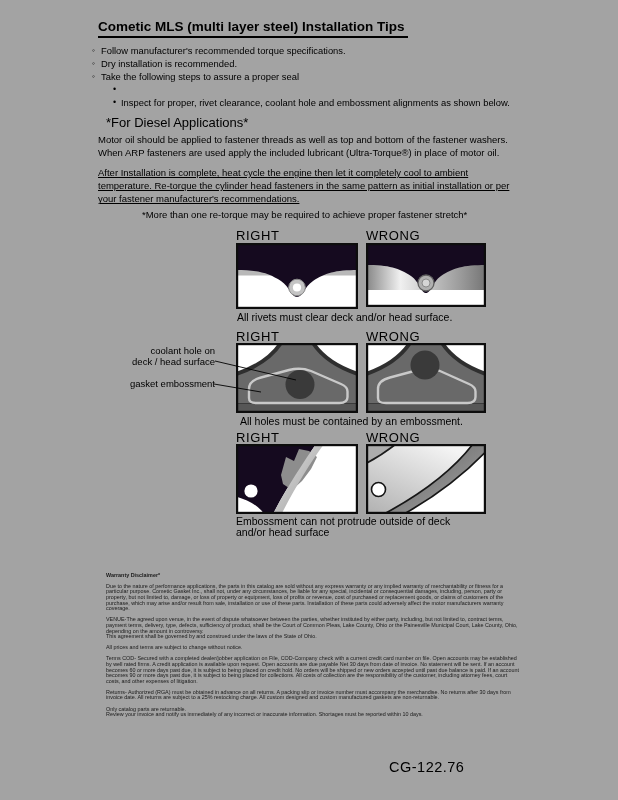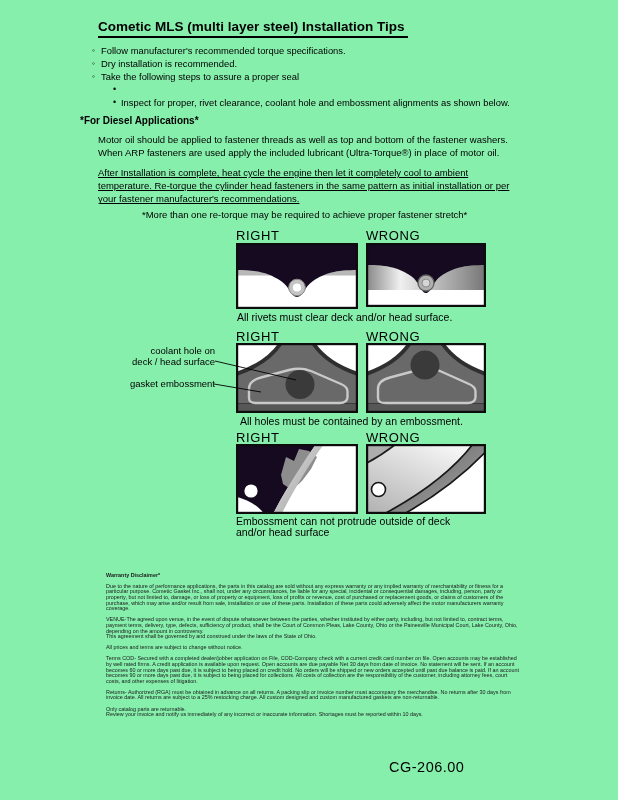"Cometic MLS (multi layer steel)" .page { background: #86efac -> #a3a3a3 }
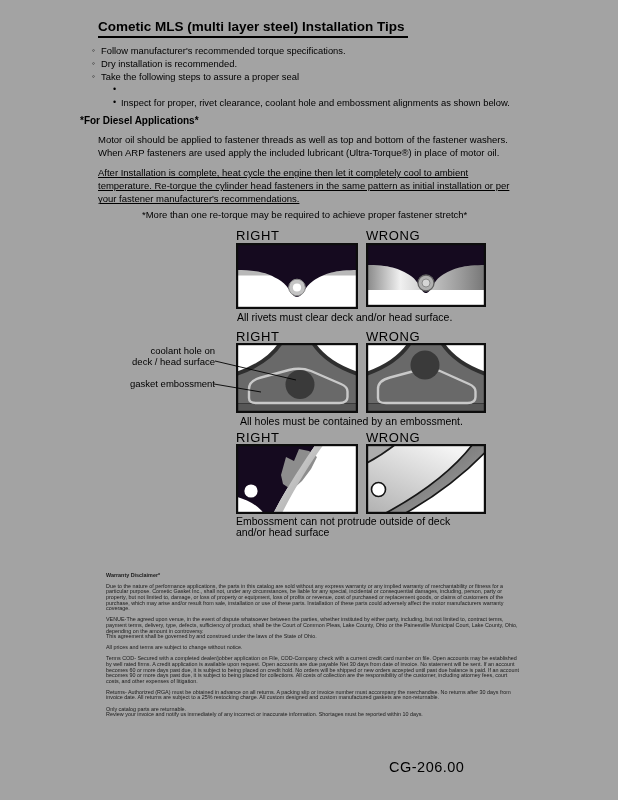"*For Diesel Applications*" .diesel-heading { font-size: 10px -> 13px; font-weight: bold -> normal; left: 80px -> 106px }
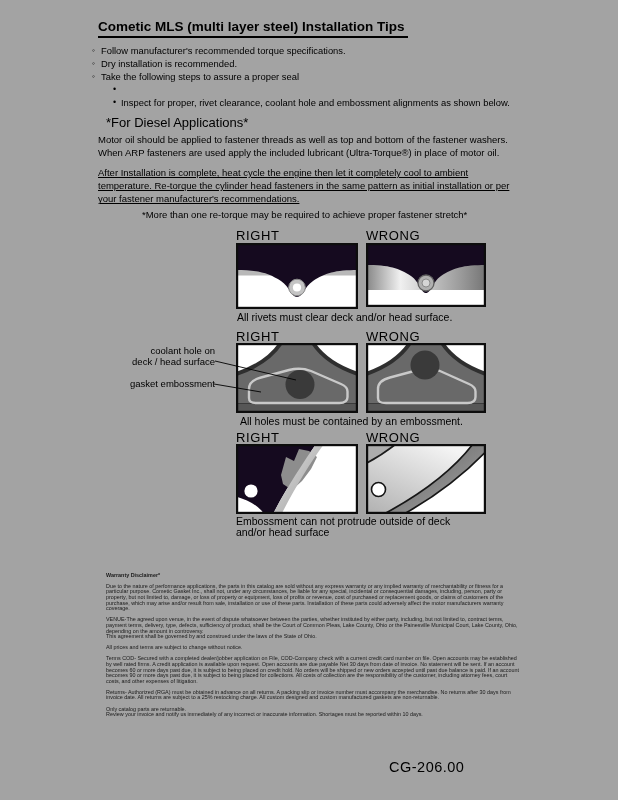"CG-206.00" div.abs { text: CG-206.00 -> CG-122.76 }
